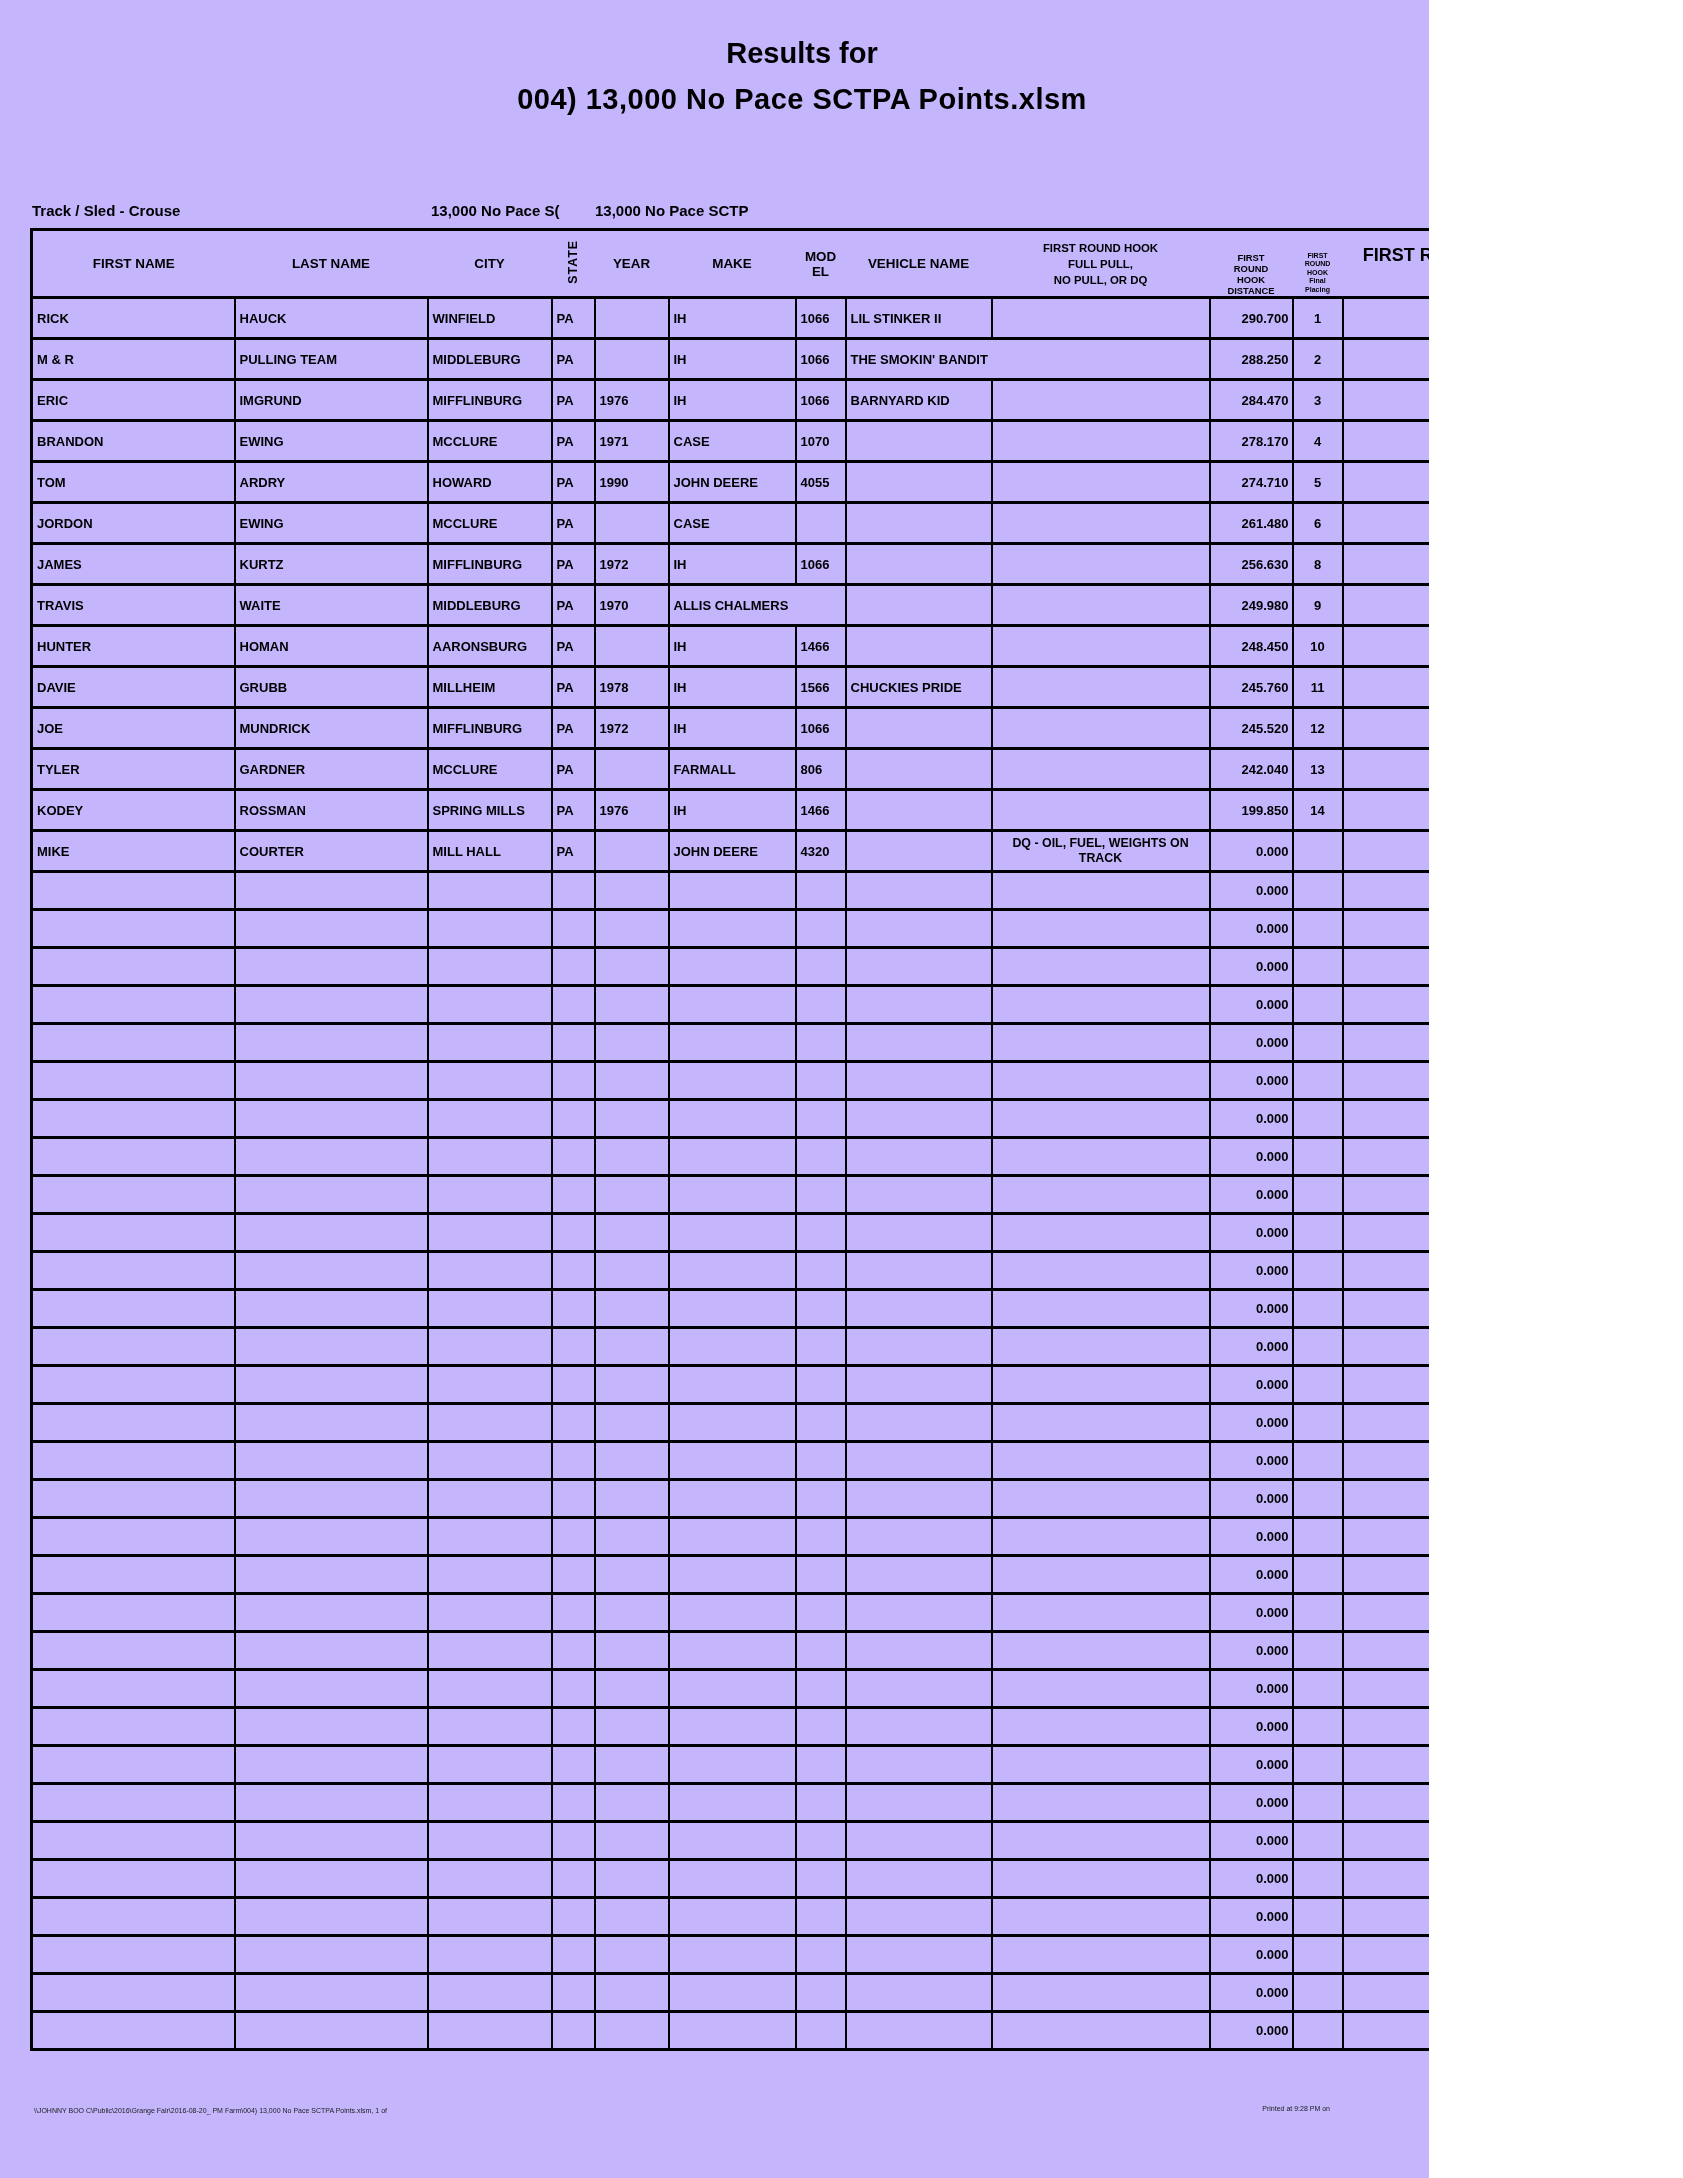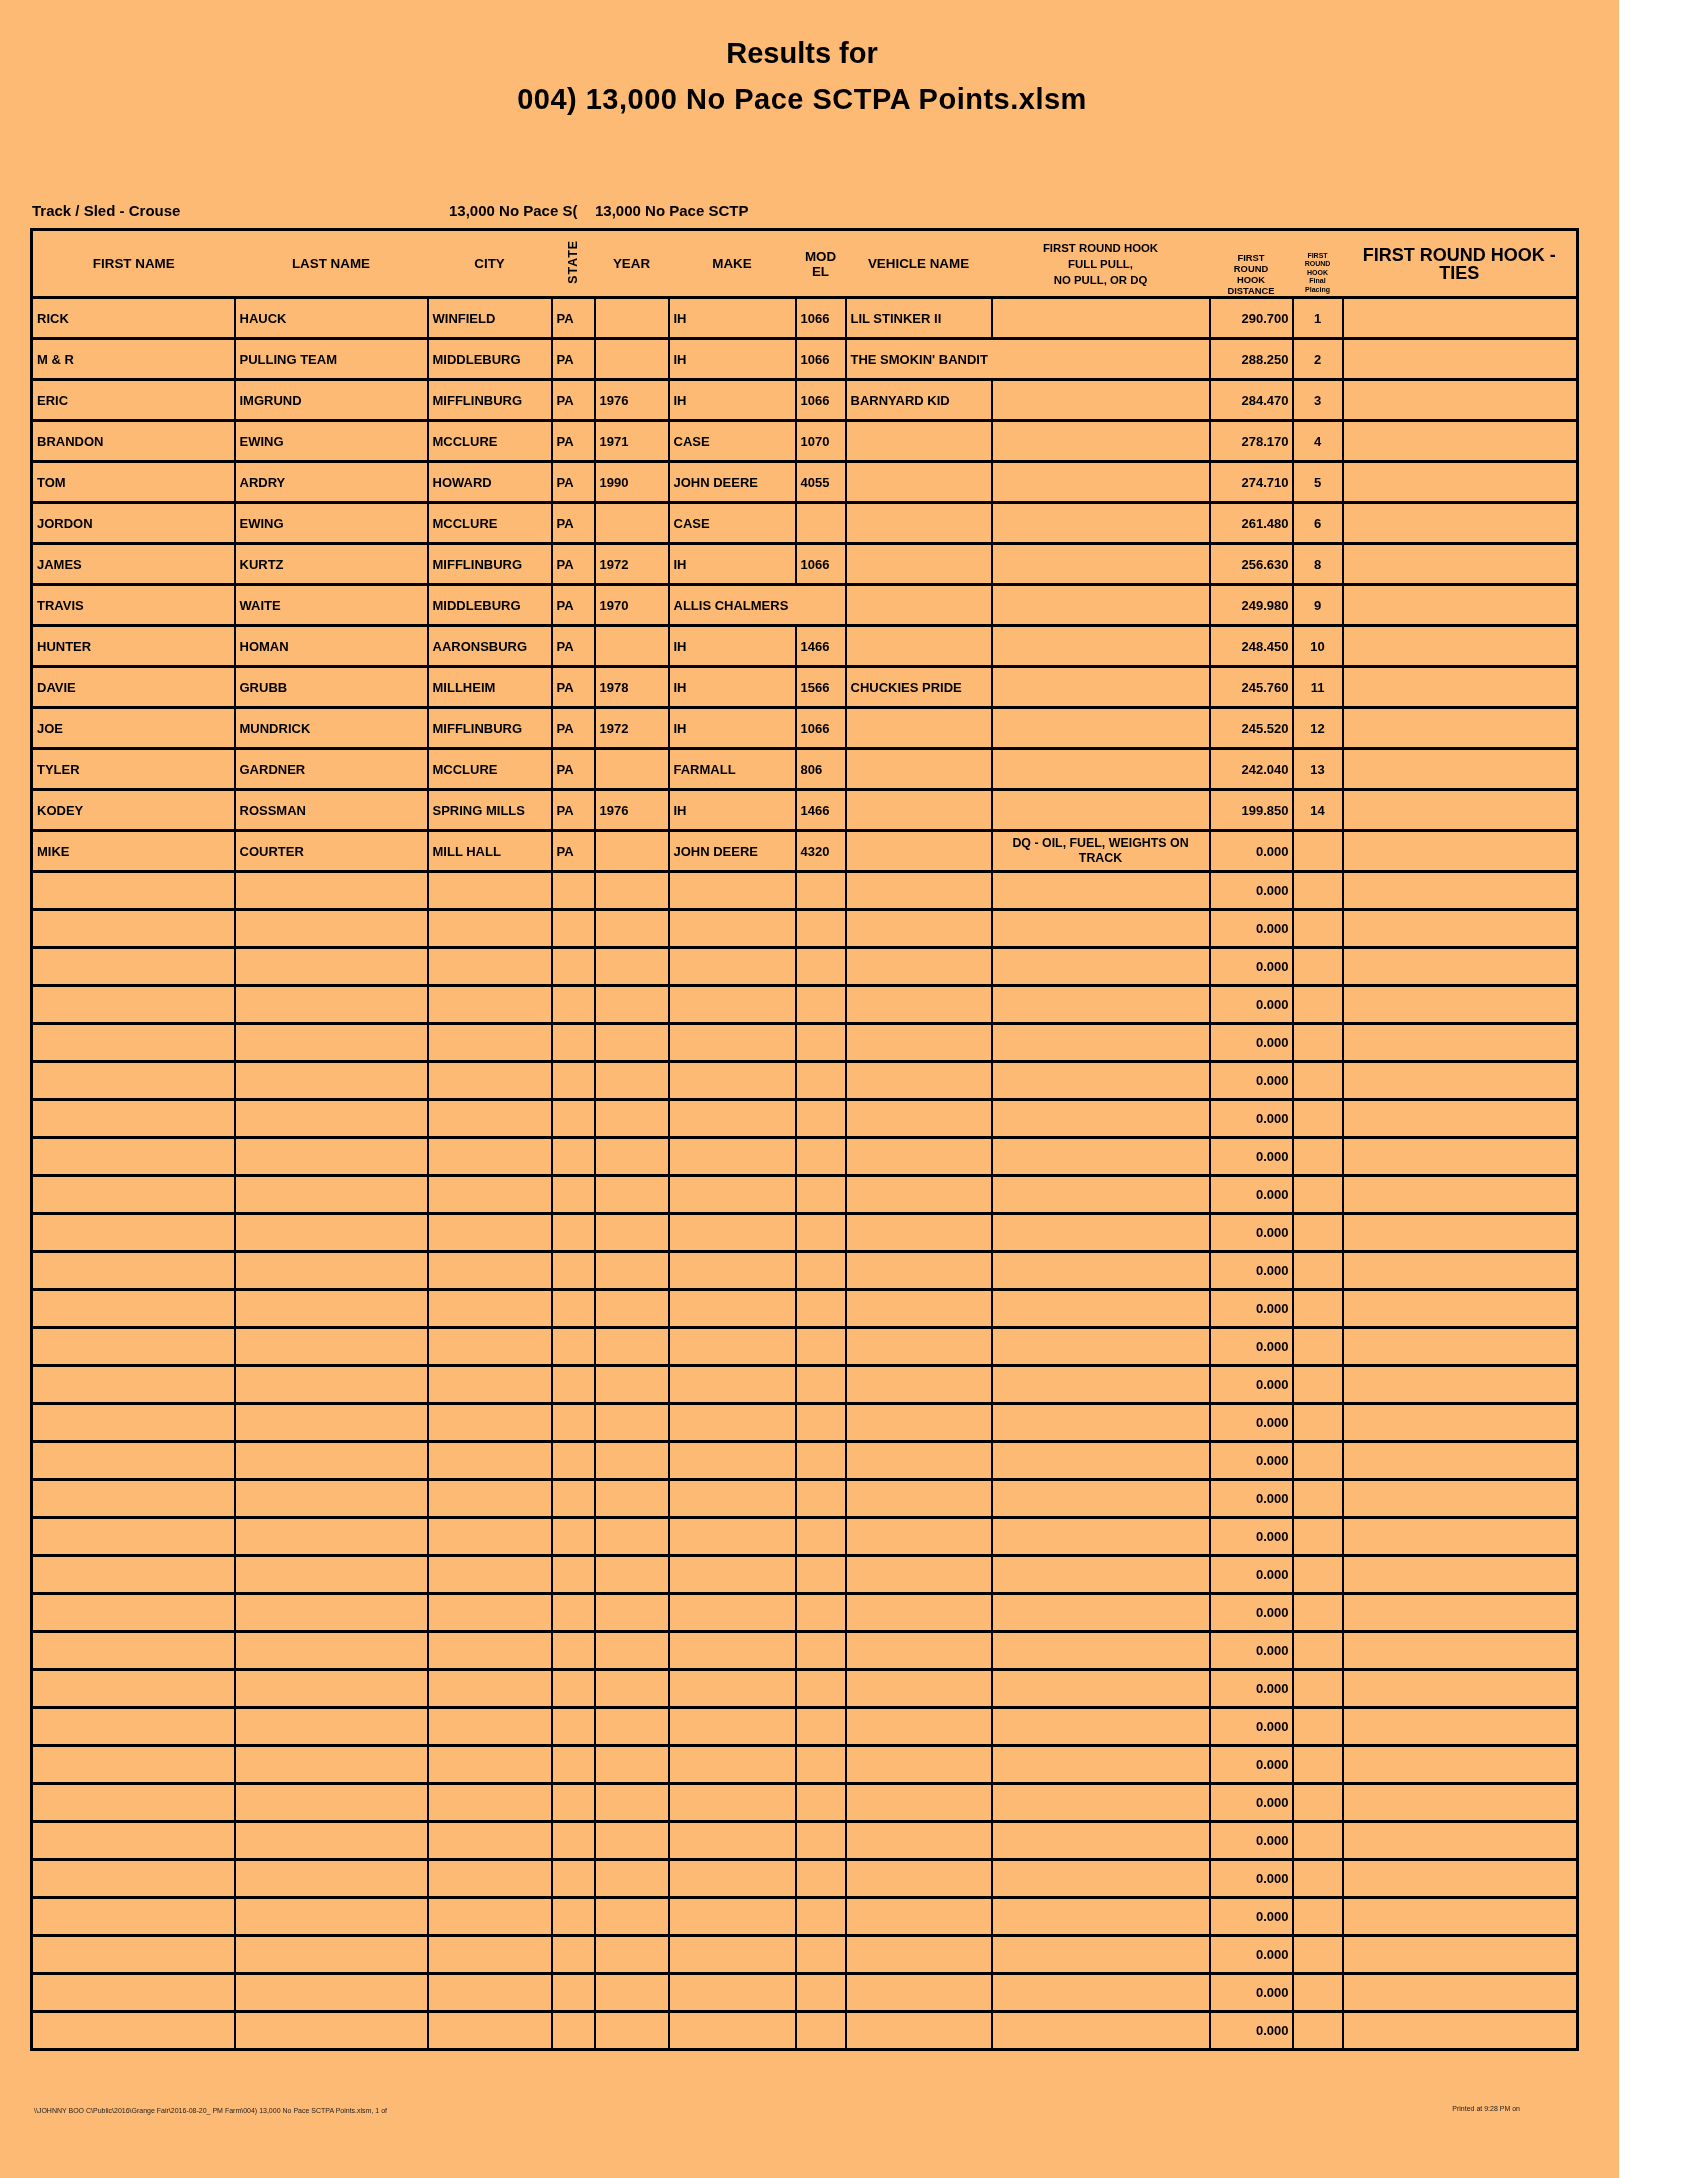"Results for" .page { background: #fdba74 -> #c4b5fd; padding-left: 35px -> none; width: 1584px -> 1429px }
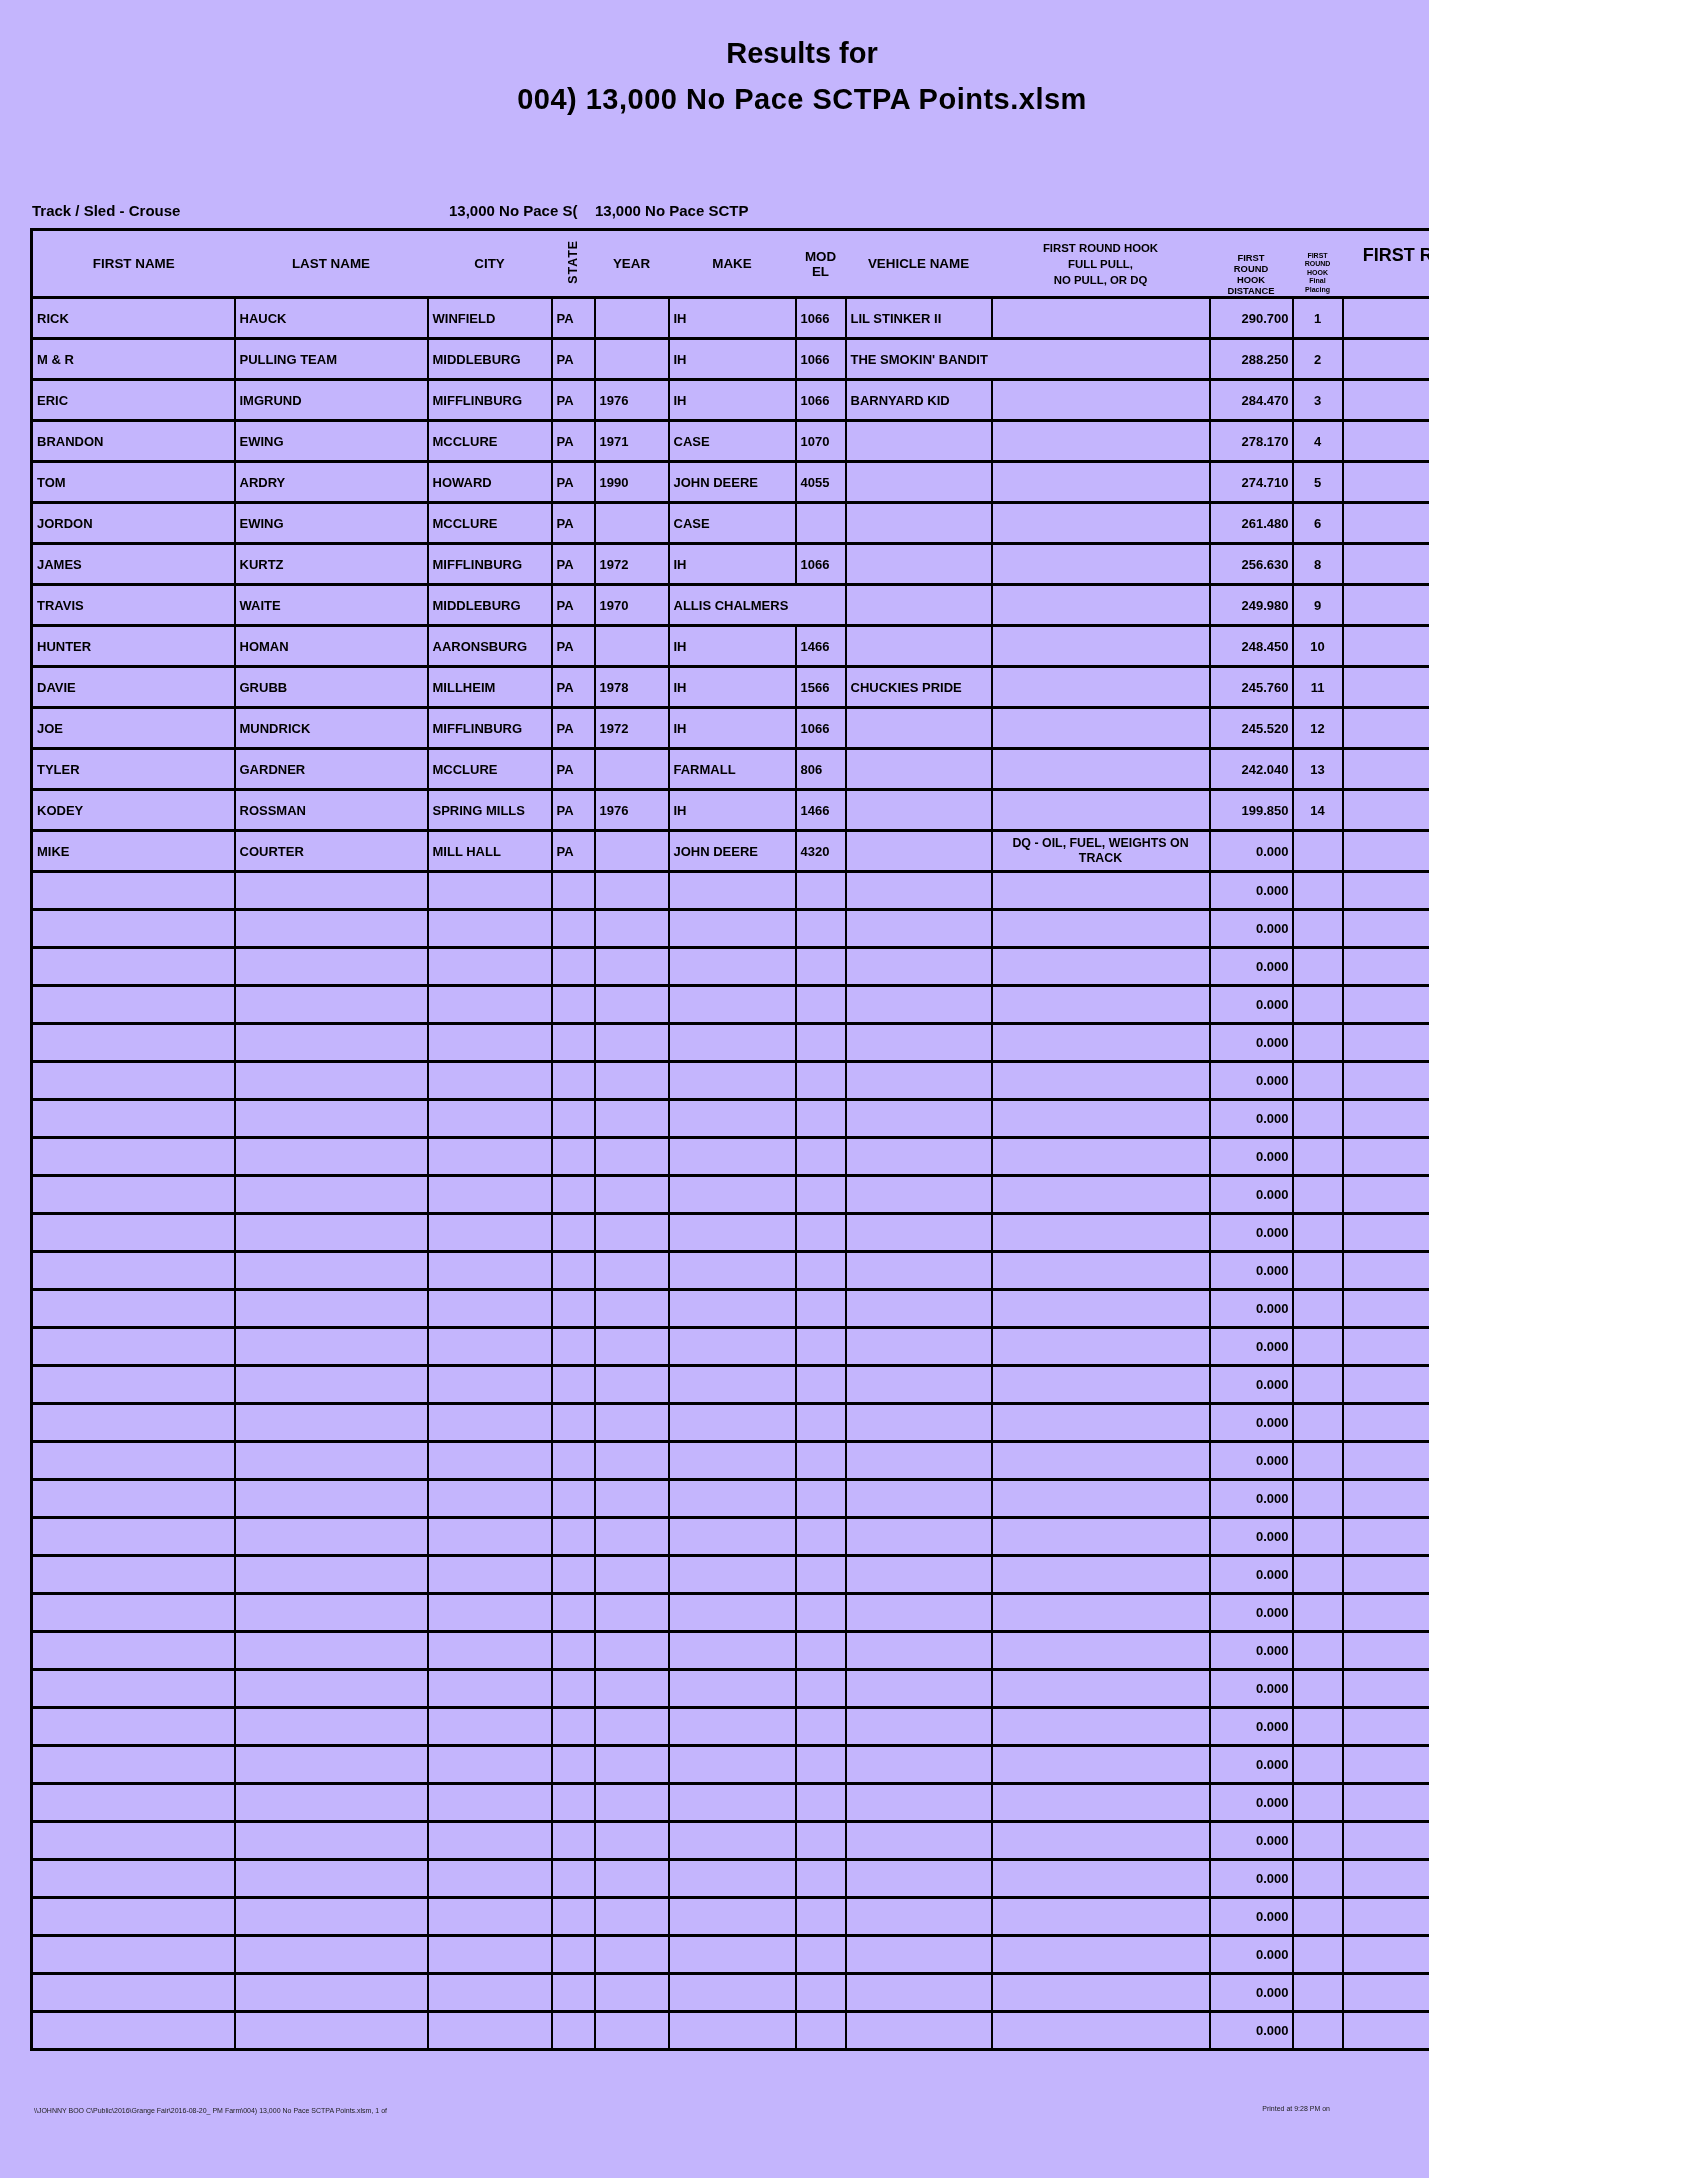"13,000 No Pace S(" .meta-row .sled1 { margin-left: 18px -> none }
